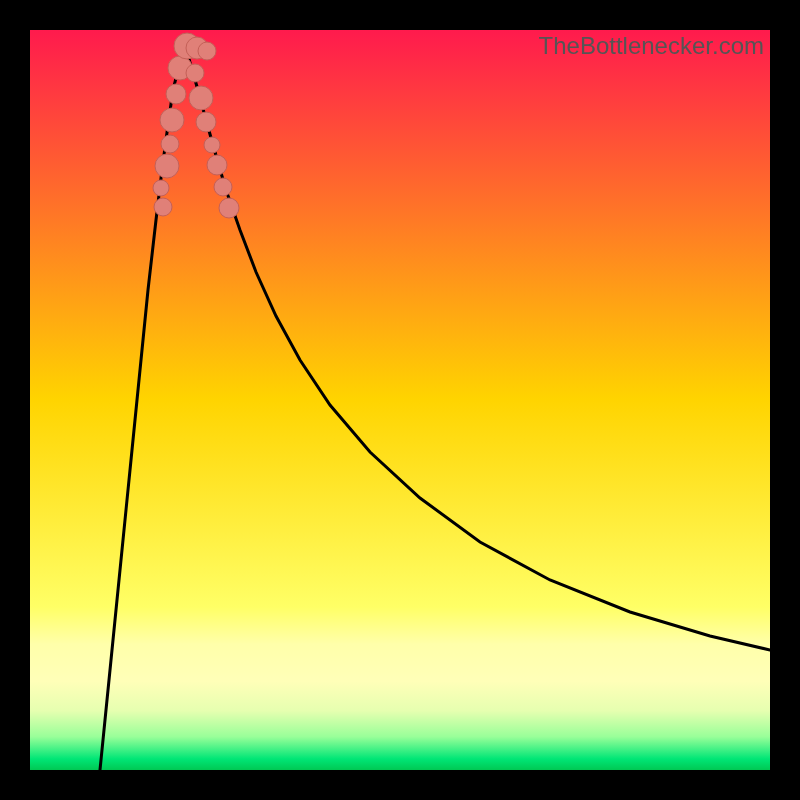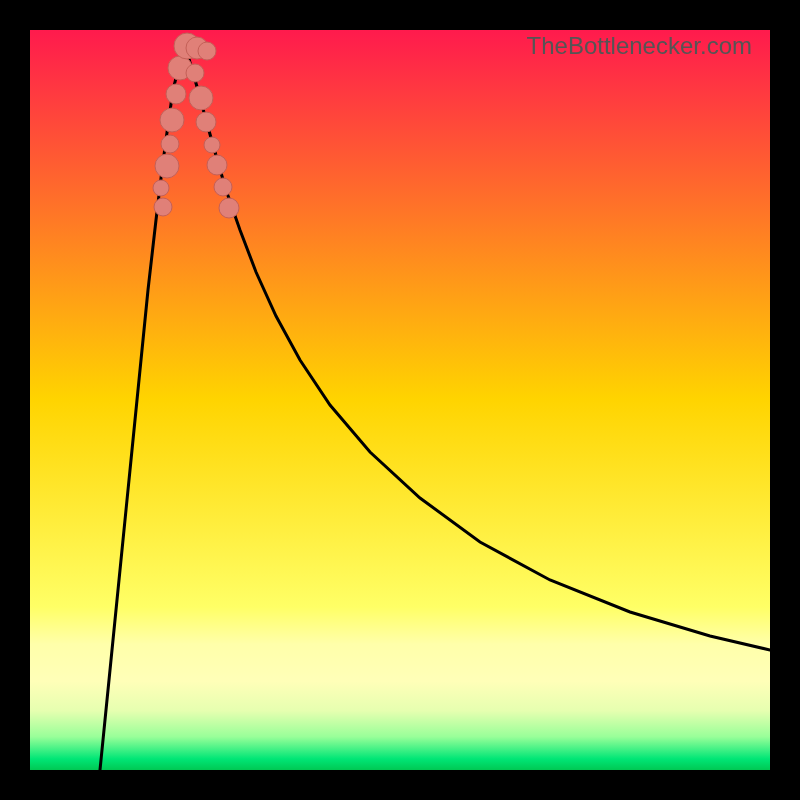"TheBottlenecker.com" #watermark { right: 18px -> 6px }
